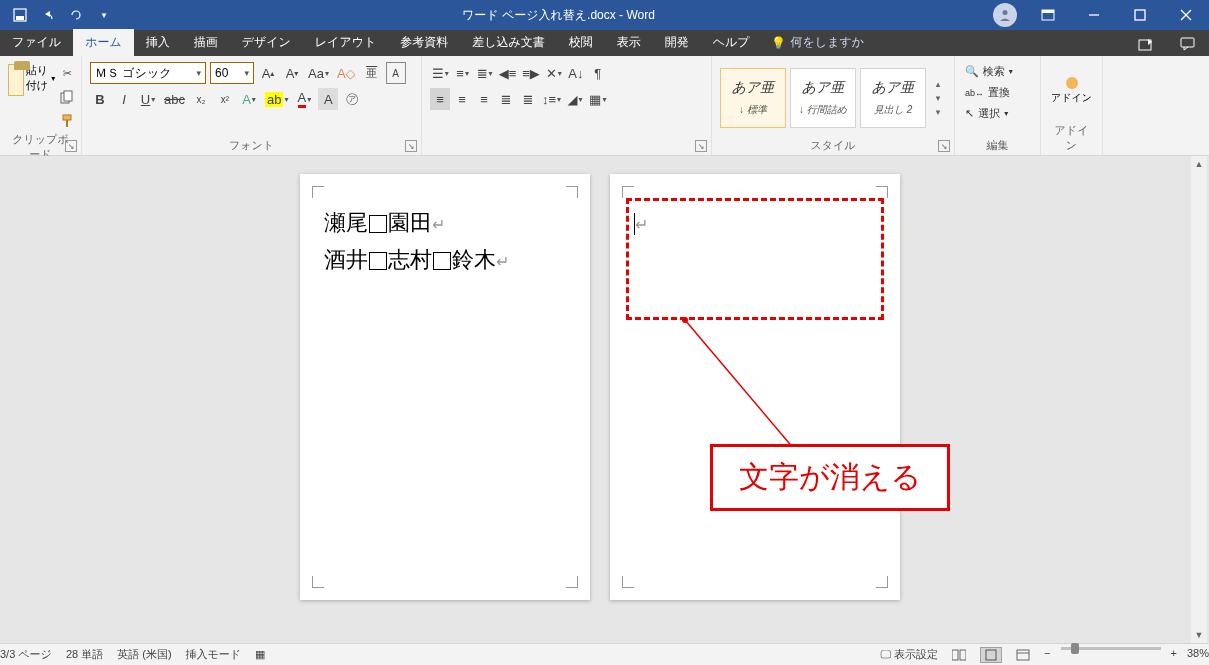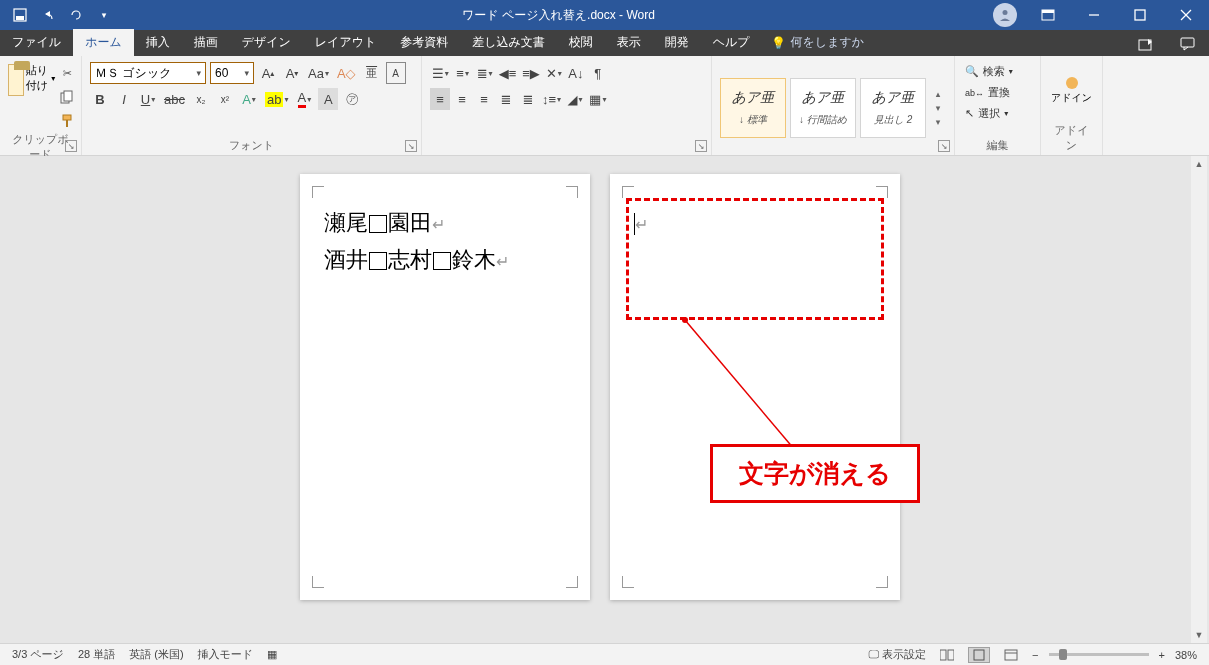"スタイル" div.label { html: none -> <div>スタイル</div> }
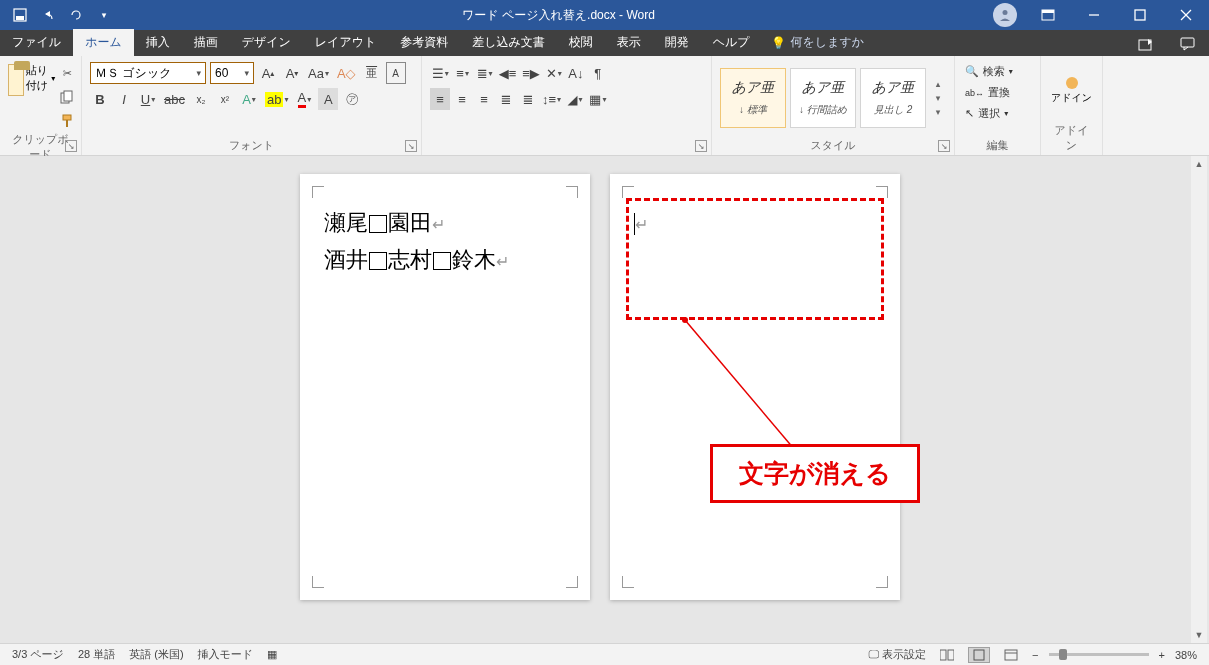"文字が消える" .callout { font-size: 25px -> 30px; font-weight: bold -> normal }
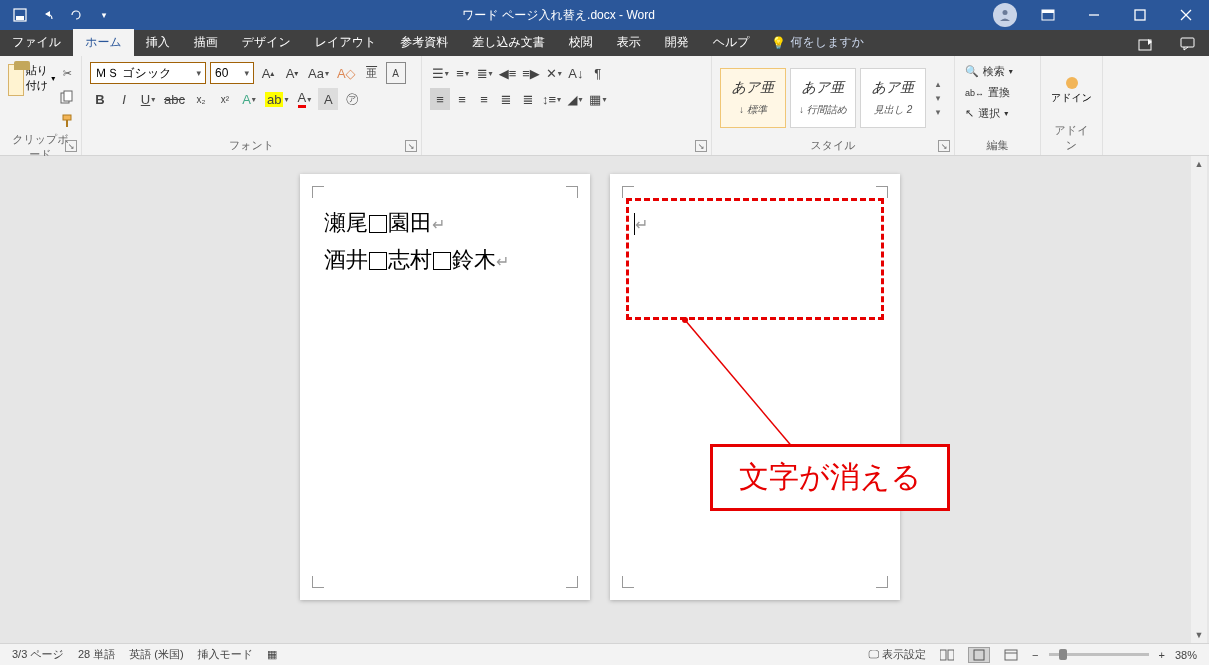"3/3 ページ" .statusbar { padding: 0 12px -> 0 0 }
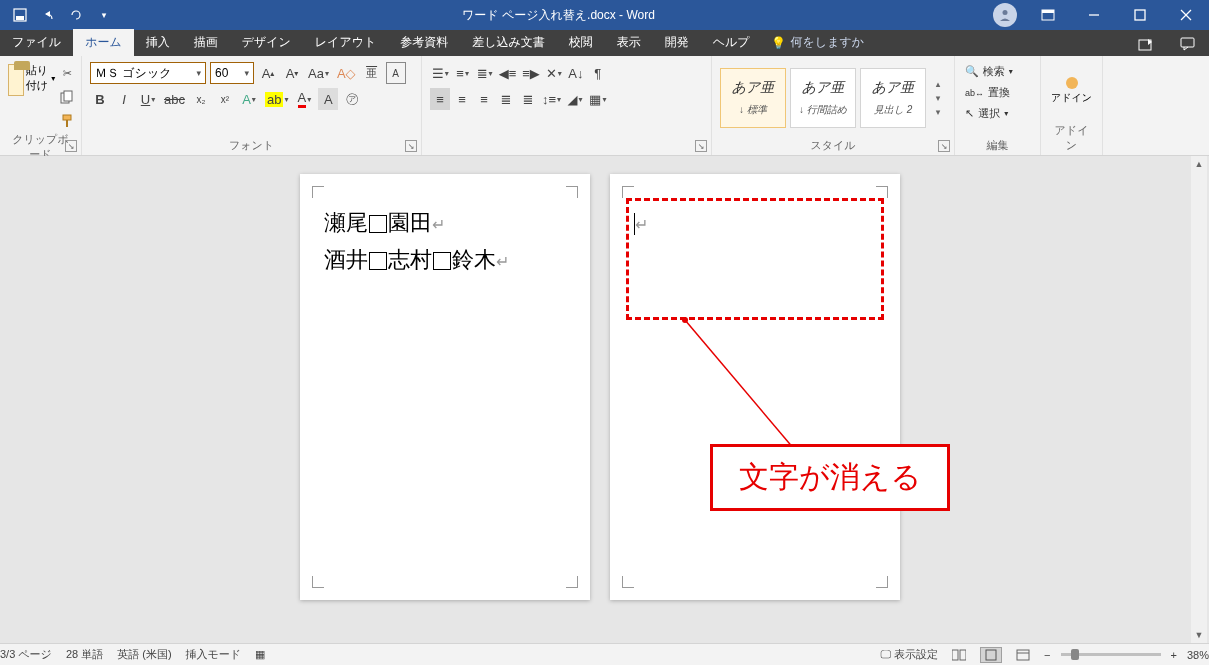"🖵 表示設定" .statusbar .right { align-items: center -> flex-start }
